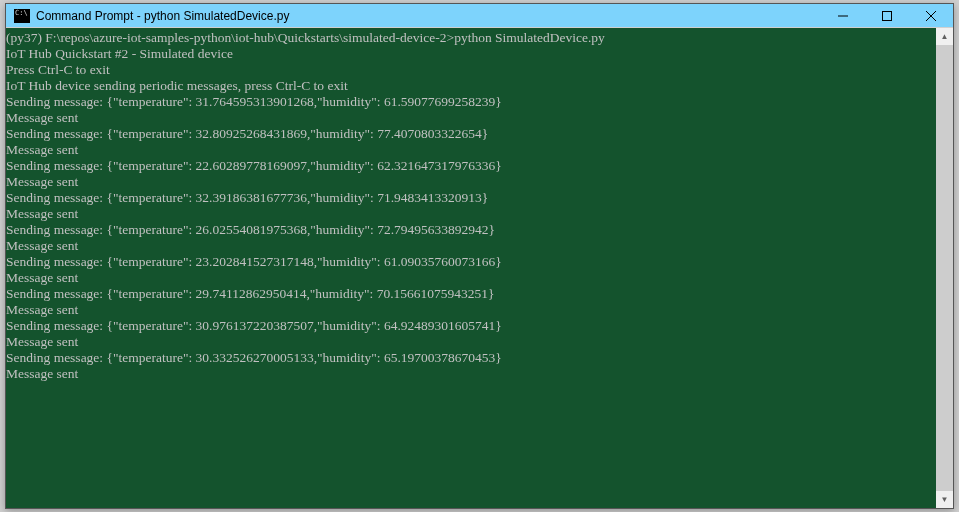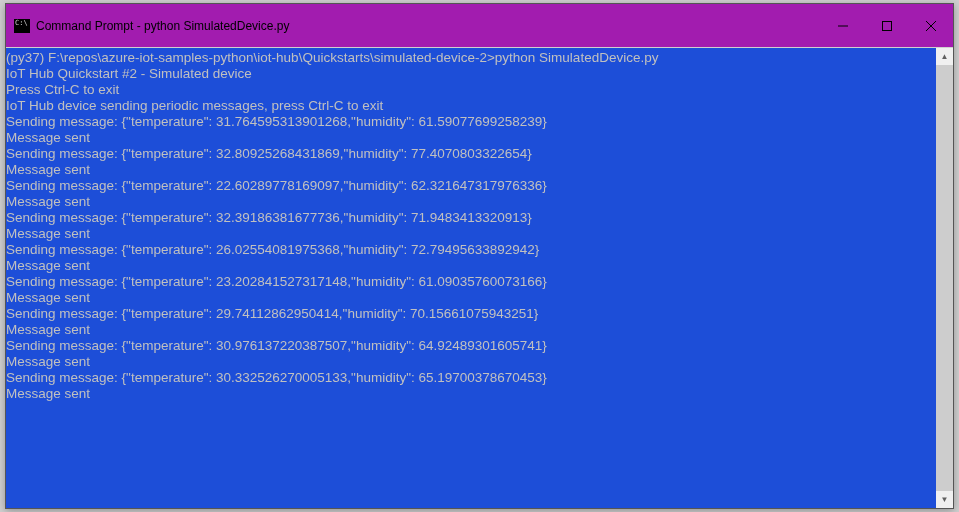"Command Prompt - python" .titlebar { background: #a21caf -> #7dd3fc; height: 44px -> 24px }
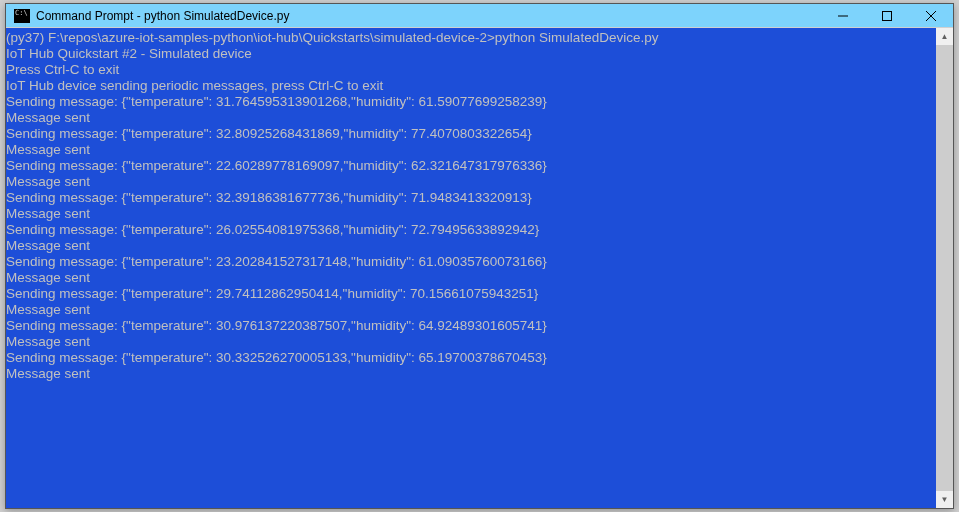"(py37)" .terminal { background: #1d4ed8 -> #14532d; font-family: Liberation Sans, sans-serif -> Liberation Serif, serif }
